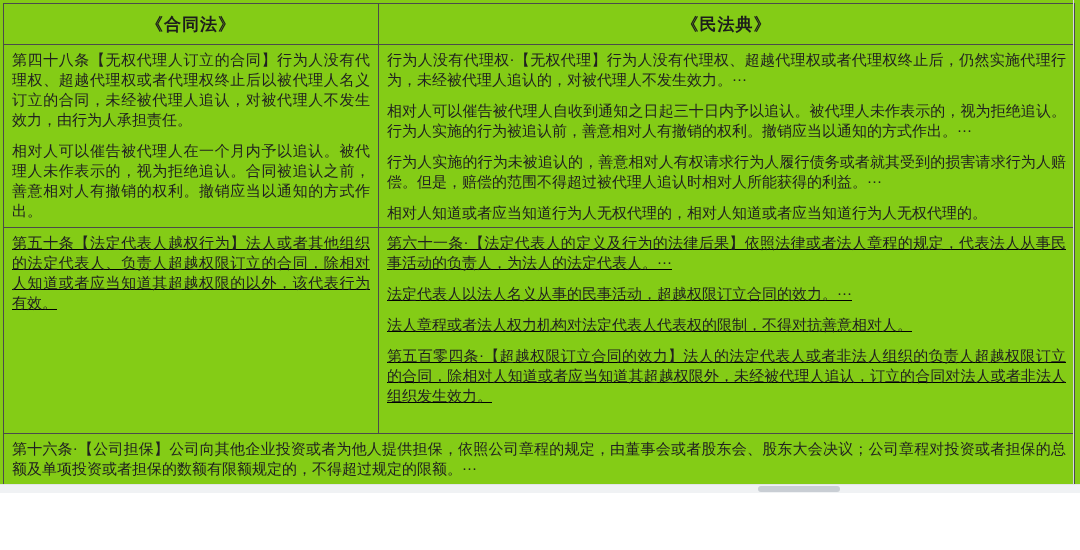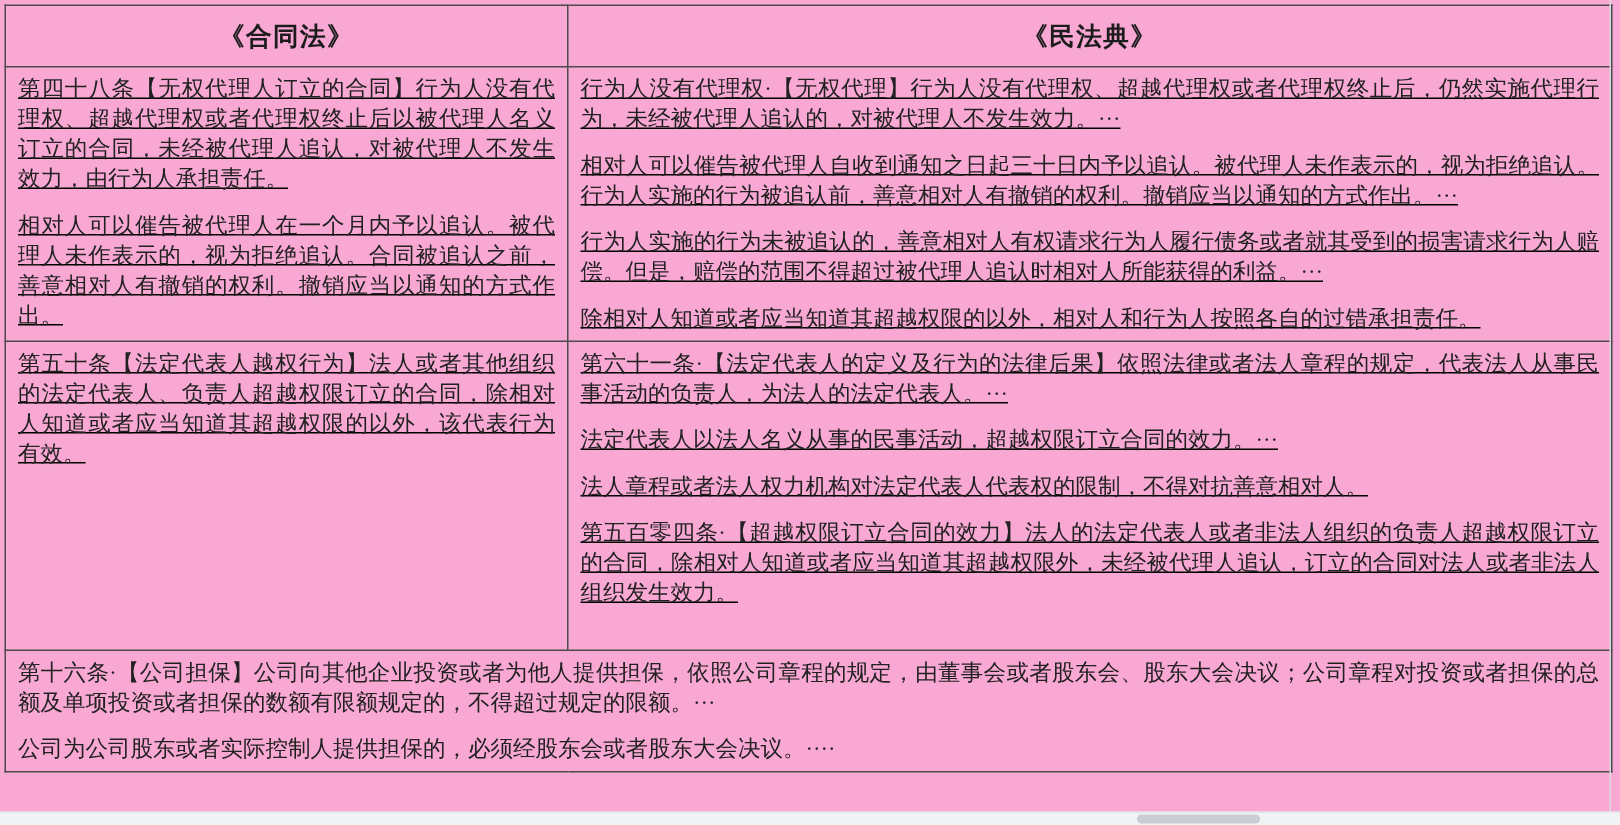"《合同法》" .page { background: #f9a8d4 -> #84cc16; height: 550px -> 493px }
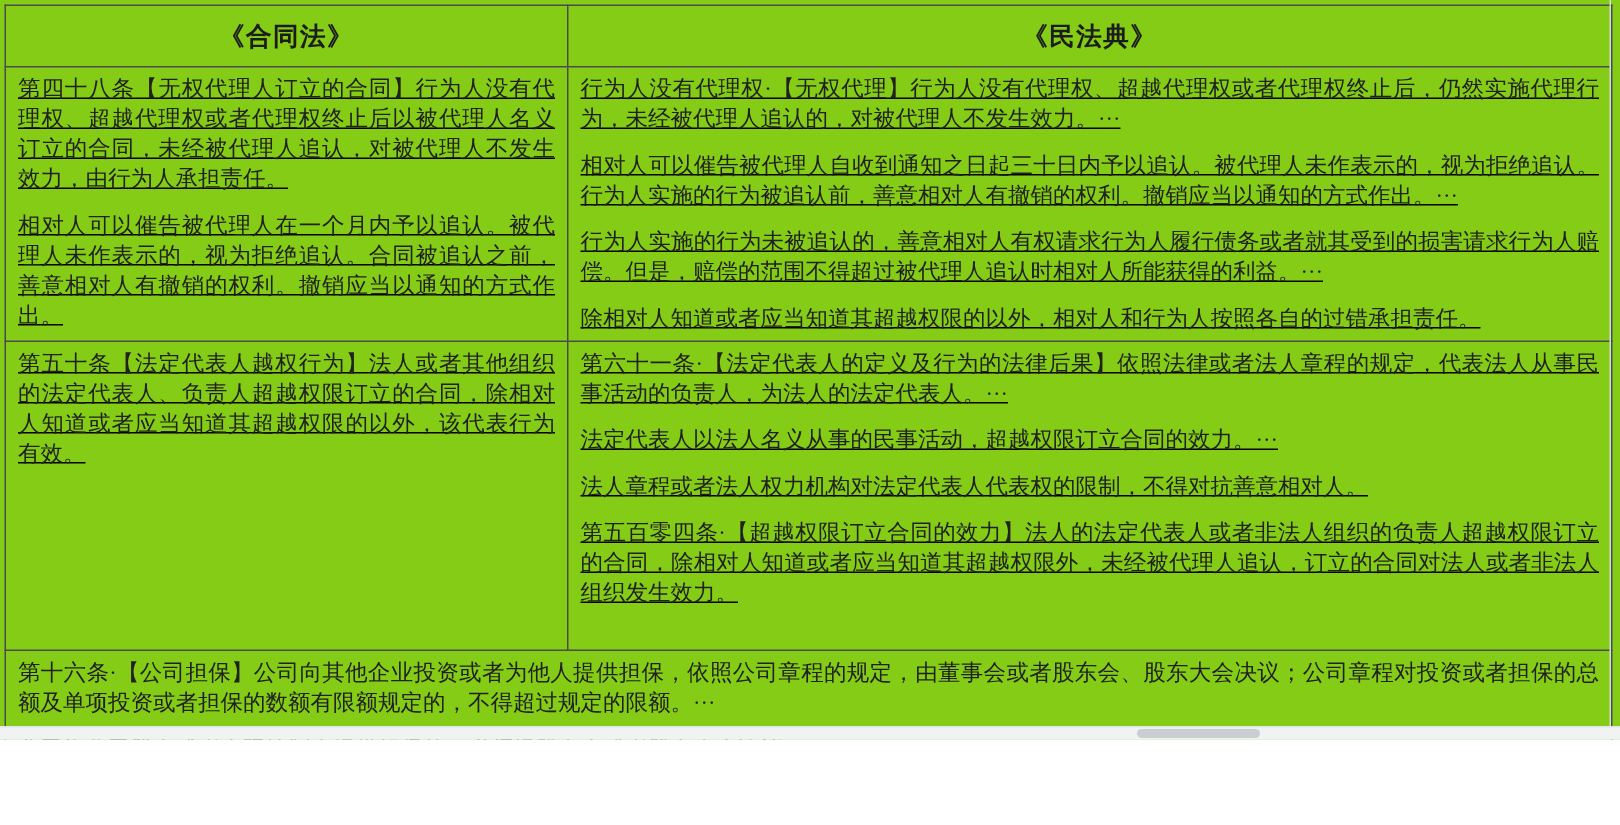"第四十八条【无权代理人订立的合同】行为人没有代理权、超越代理权或者代理权终止后以" tr.row-agency { text-decoration: underline -> none }
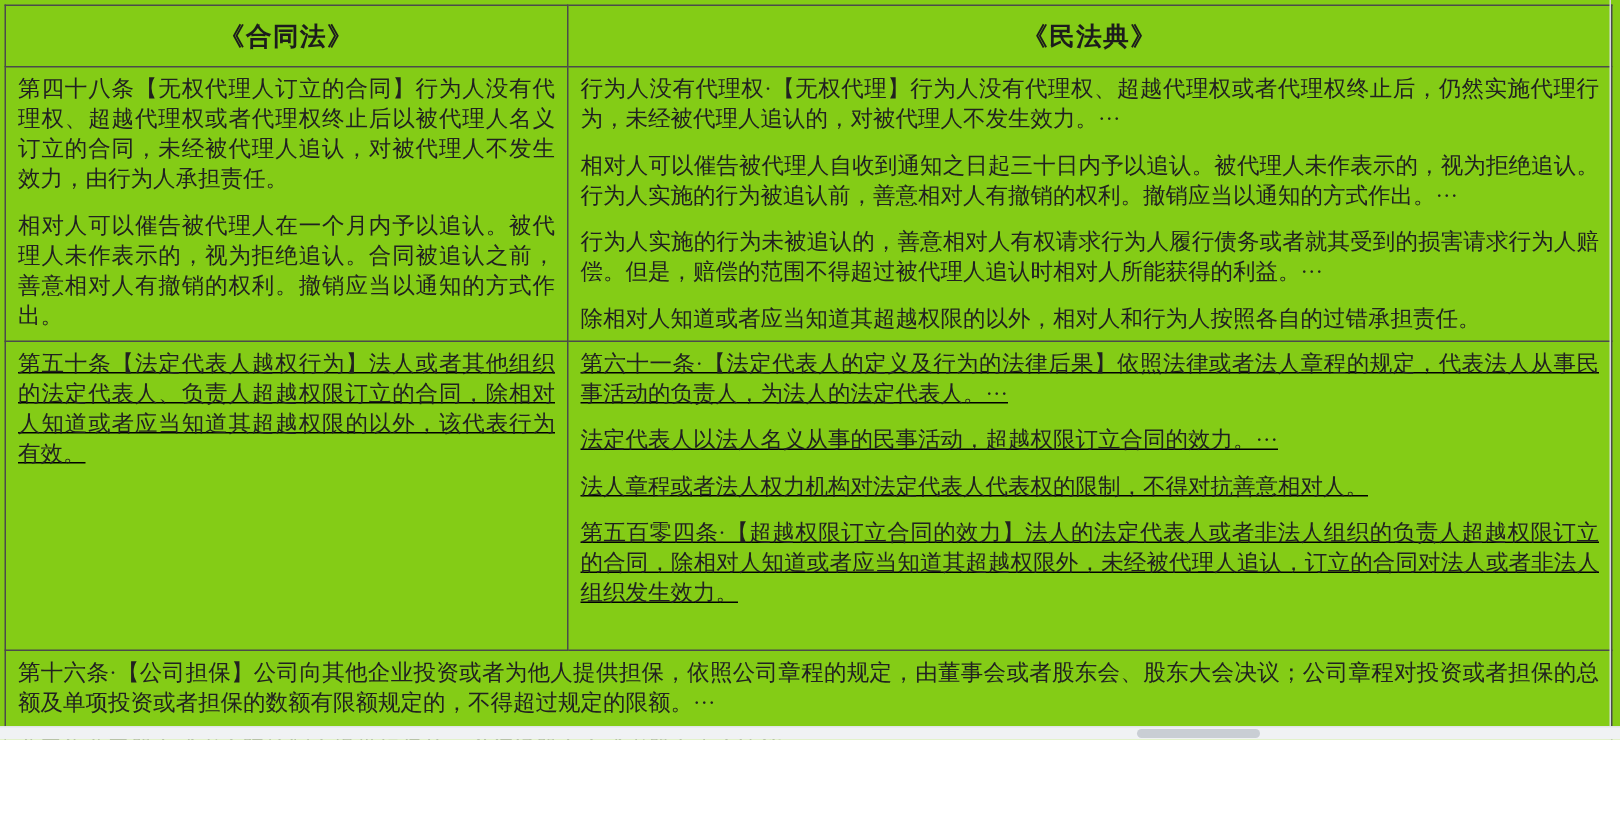"除相对人知道或者应当知道其超越权限的以外，相对人和行为人按照各自的过错承担责任。" p { text: 除相对人知道或者应当知道其超越权限的以外，相对人和行为人按照各自的过错承担责任 -> 相对人知道或者应当知道行为人无权代理的，相对人知道或者应当知道行为人无权代理的 }
